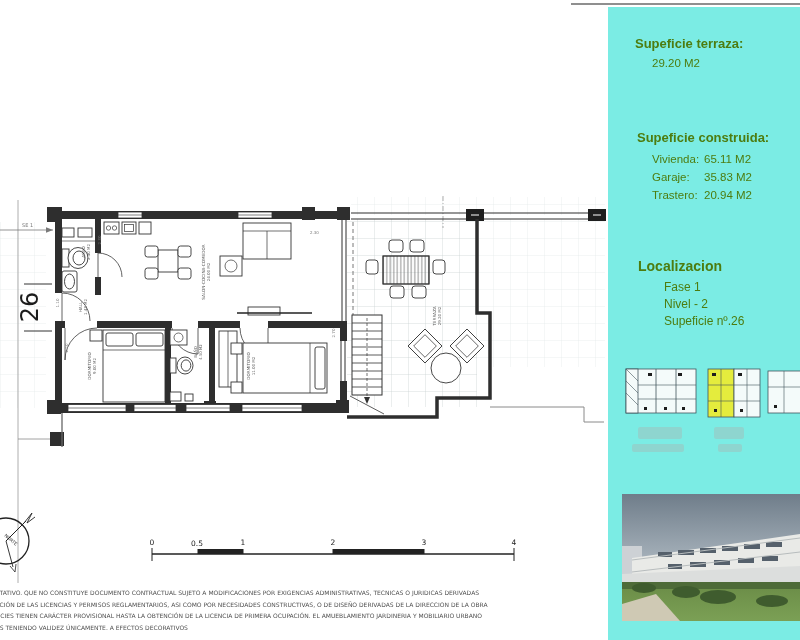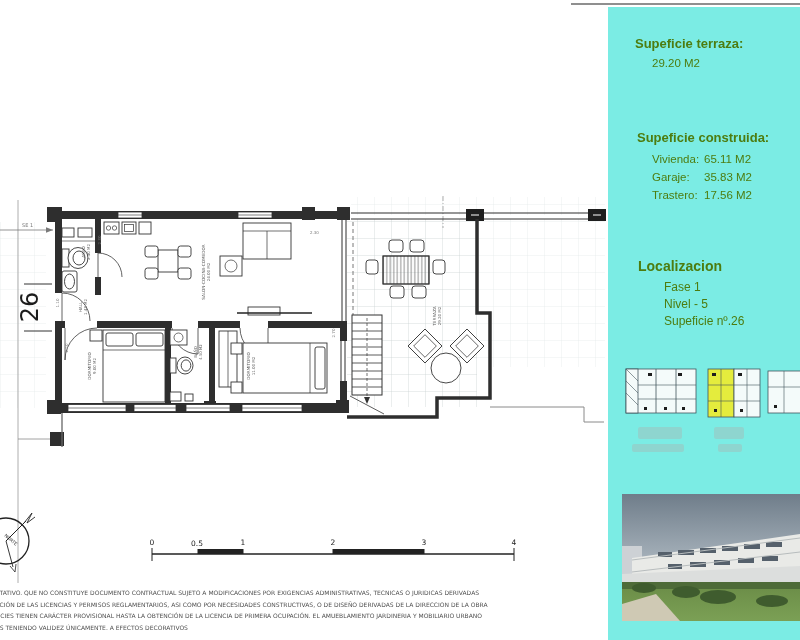"17.56 M2" span { text: 17.56 -> 20.94 }
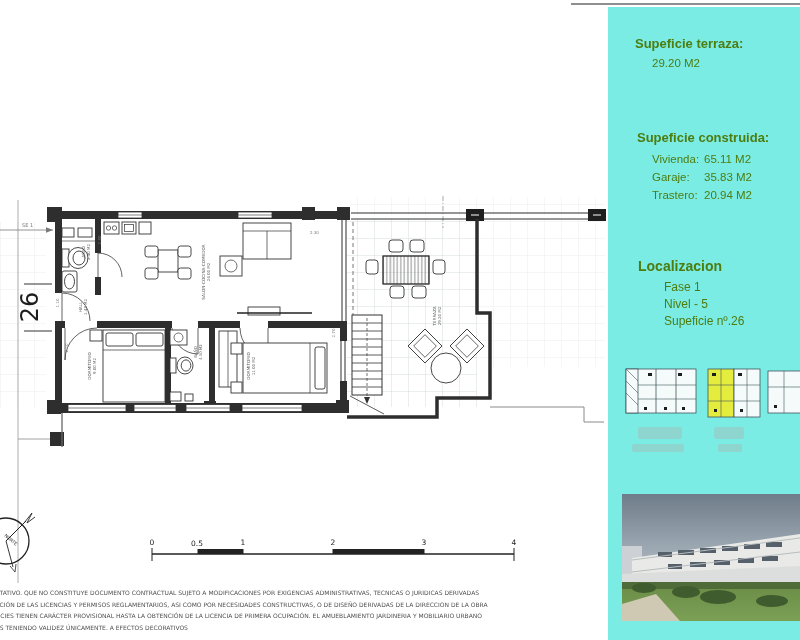"Nivel - 5" div { text: 5 -> 2 }
